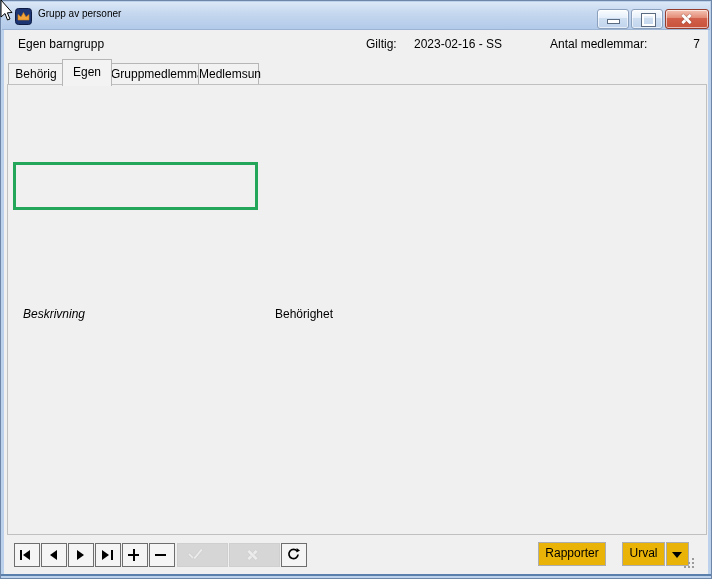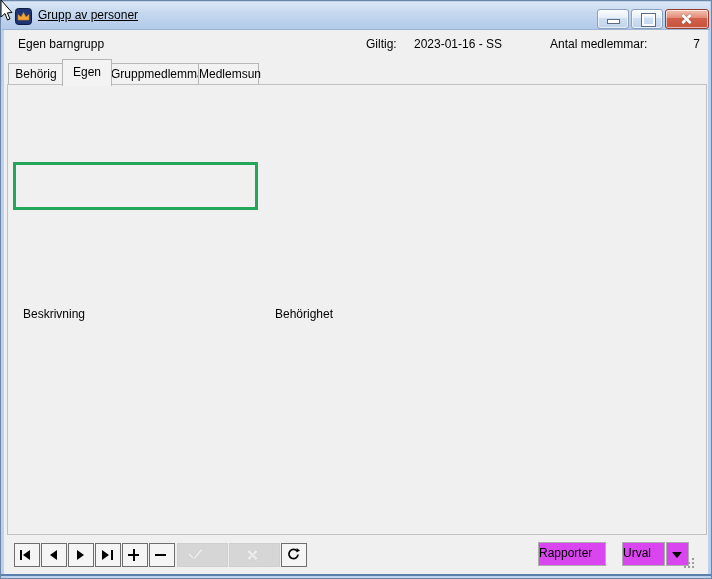"Grupp av personer" .title-text { font-size: 12px -> 10px; text-decoration: underline -> none }
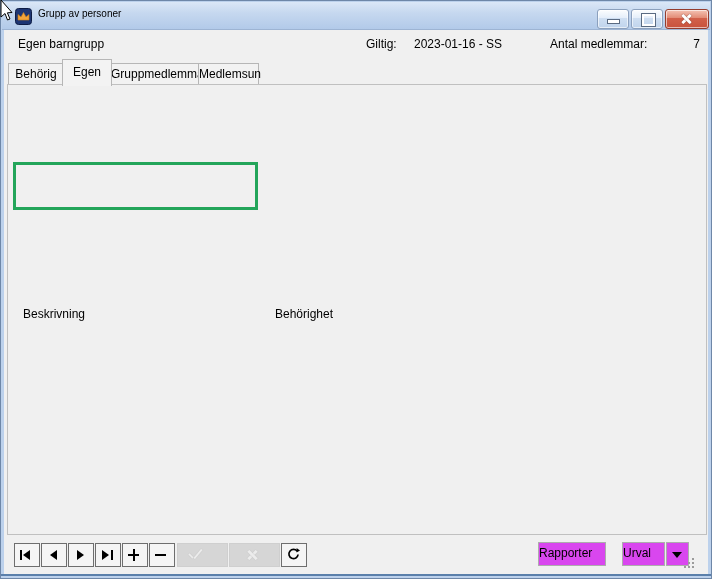"2023-01-16 - SS" span.lbl { text: 2023-01-16 -> 2023-02-16 }
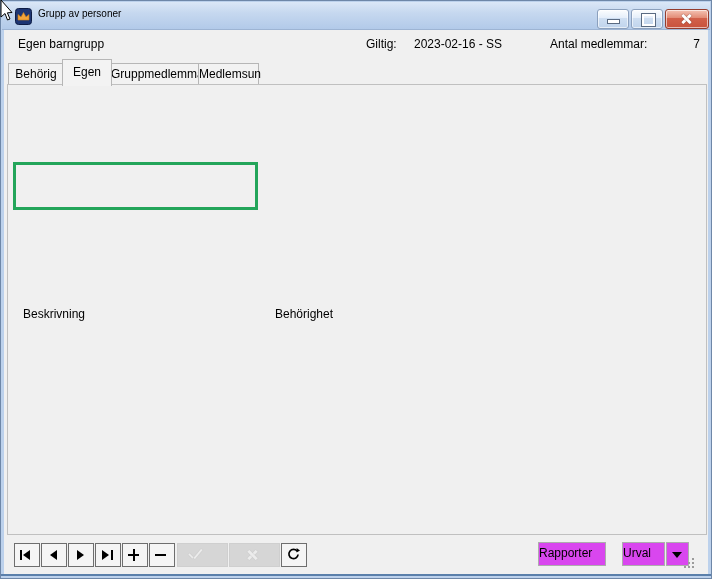"Beskrivning" span.grouplbl { font-style: none -> italic }
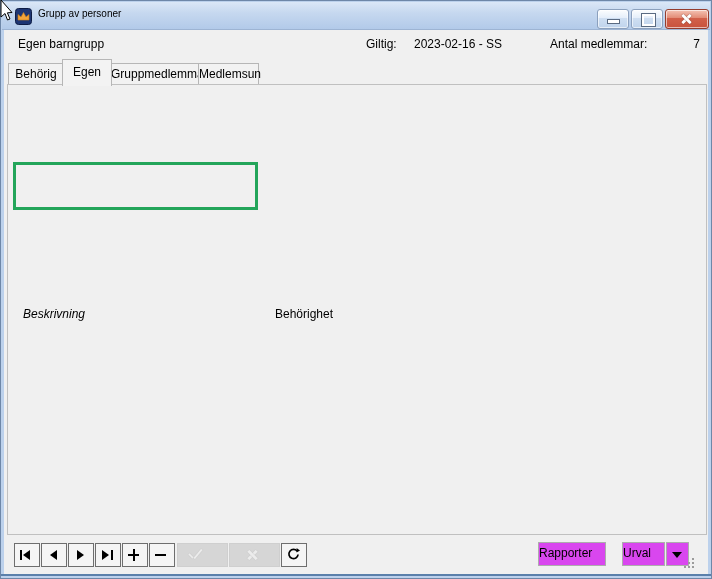"Rapporter" .btn { background: #d946ef -> #eab308; text-align: left -> center }
